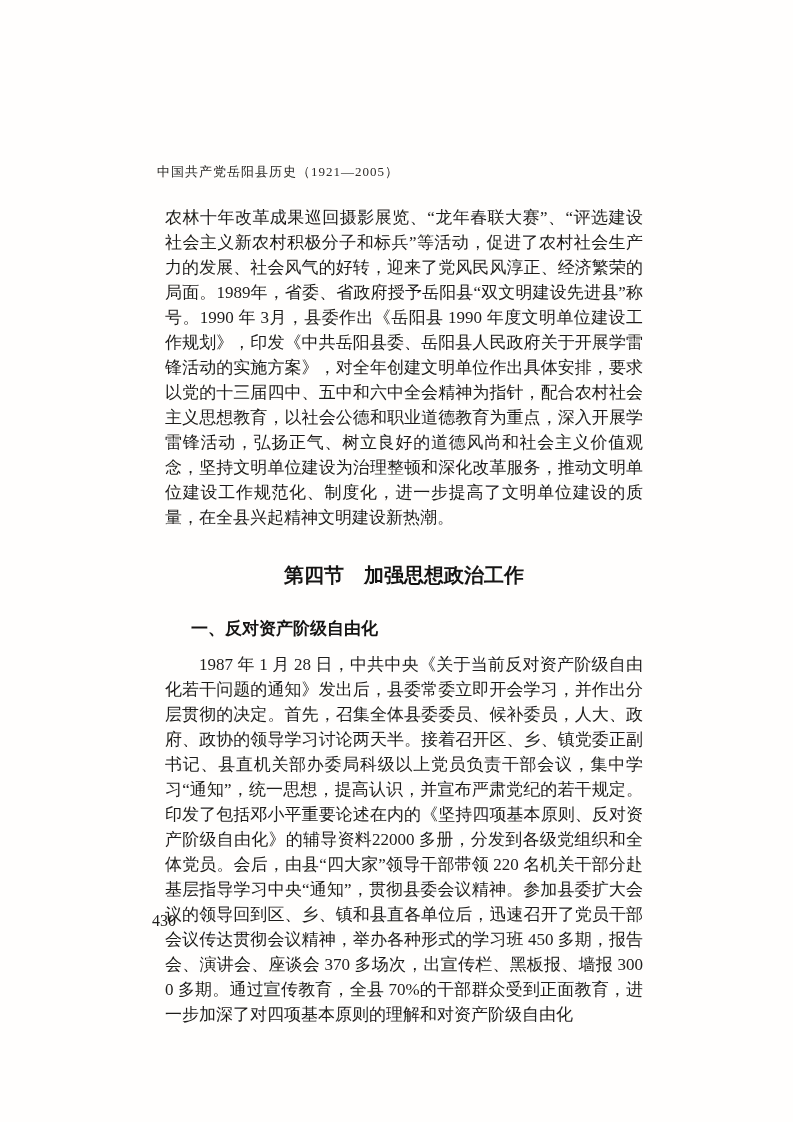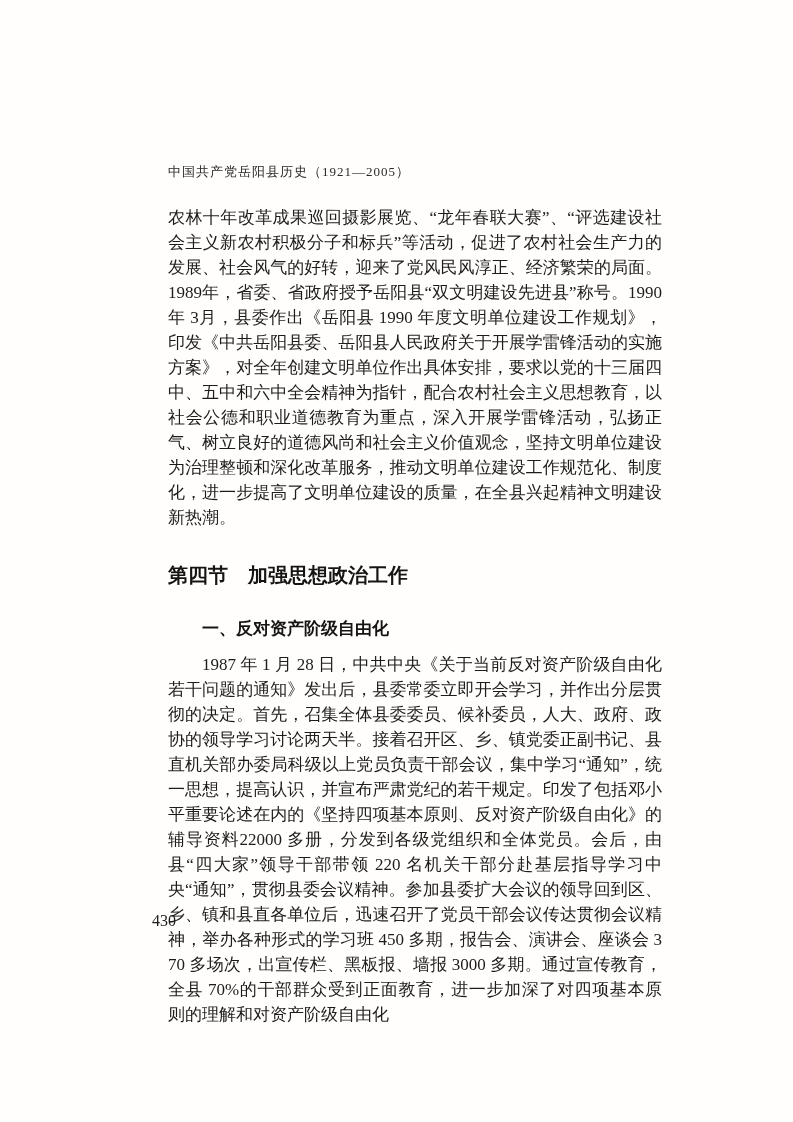"中国共产党岳阳县历史（1921—2005）" .content { left: 168px -> 157px }
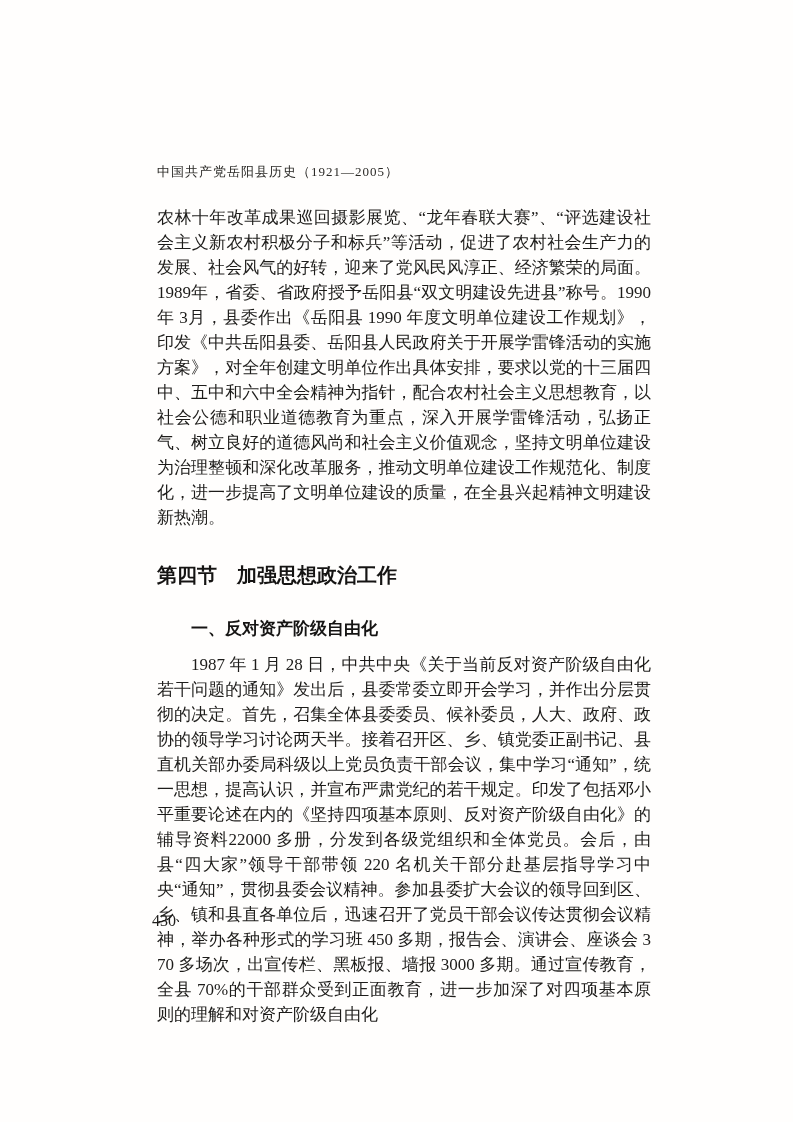"农林十年改革成果巡回摄影展览、“龙年春联大赛”、“评选建设社会主义新农村积极分子" .para { margin: 0 -> 8px }
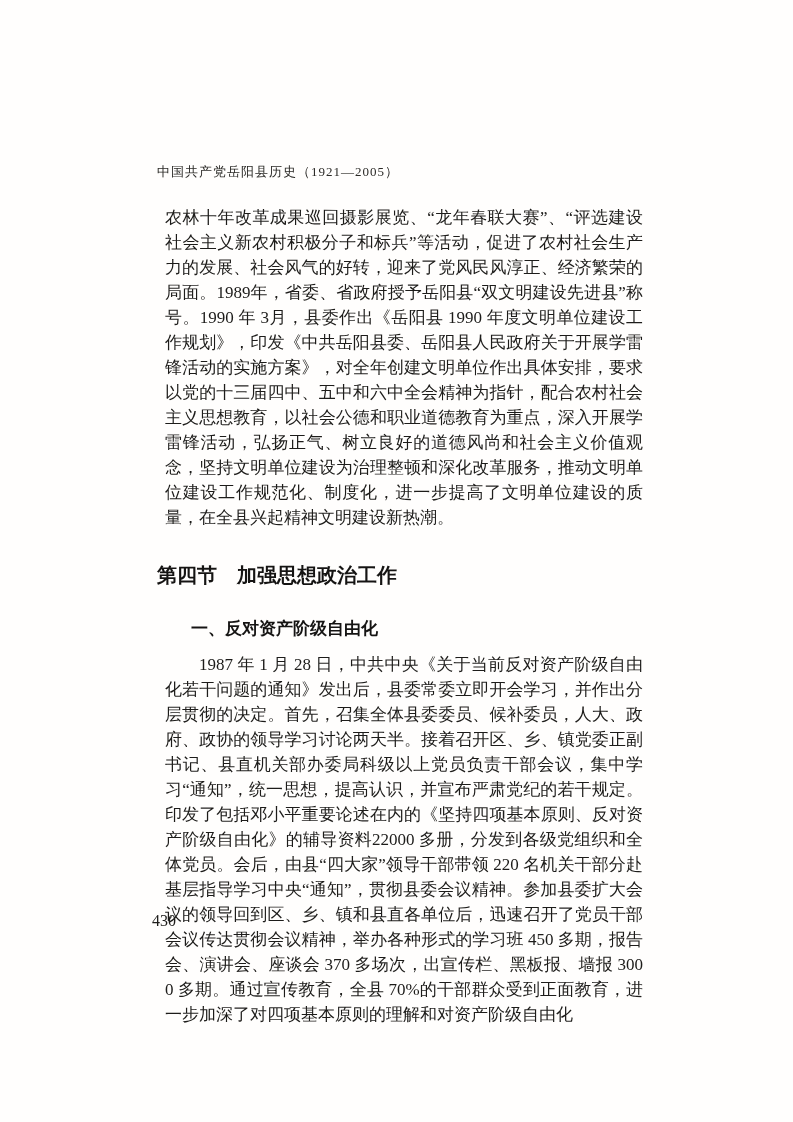"第四节 加强思想政治工作" .section-heading { text-align: left -> center }
